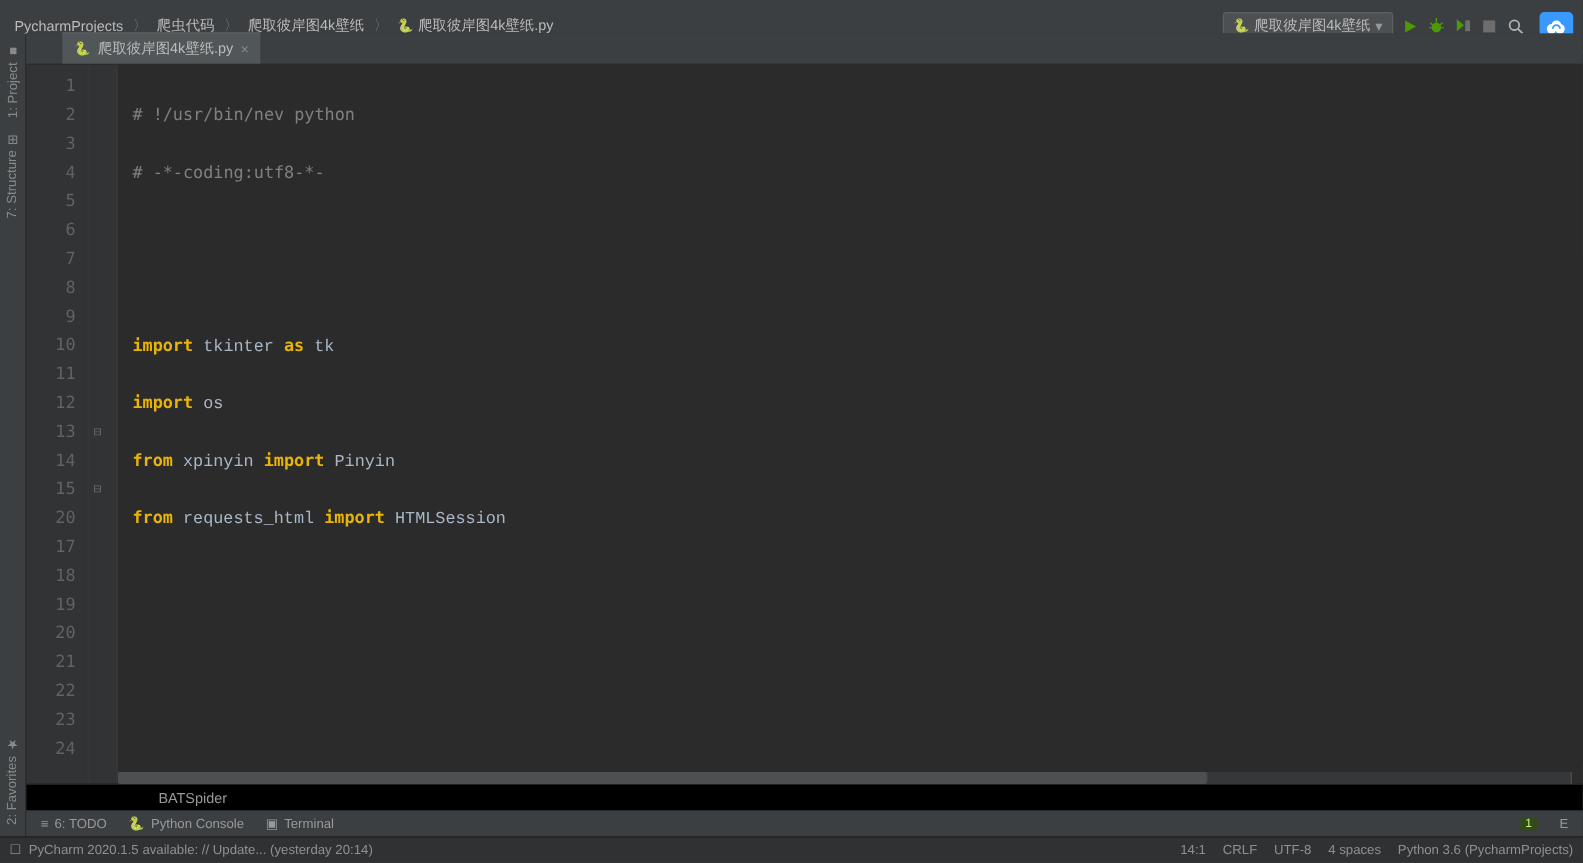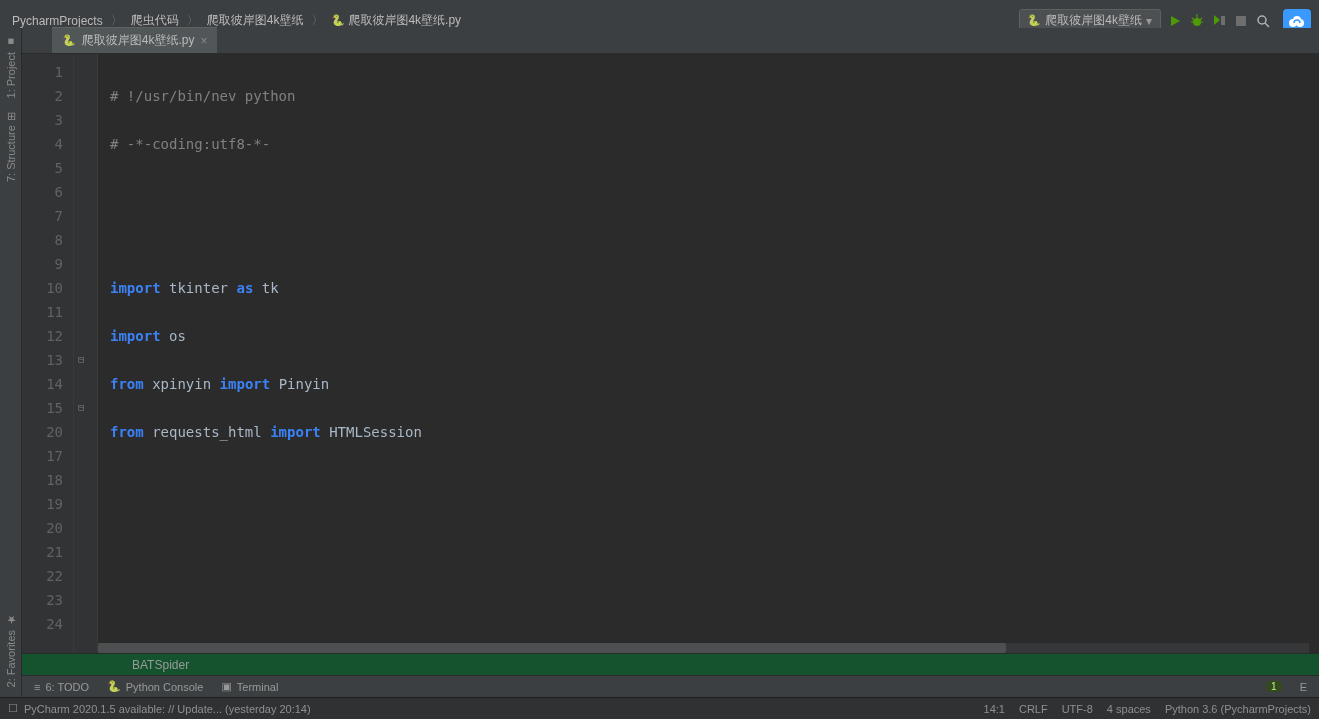"PycharmProjects" .nav-bar { border-bottom: 3px solid #86efac -> 1px solid #86efac }
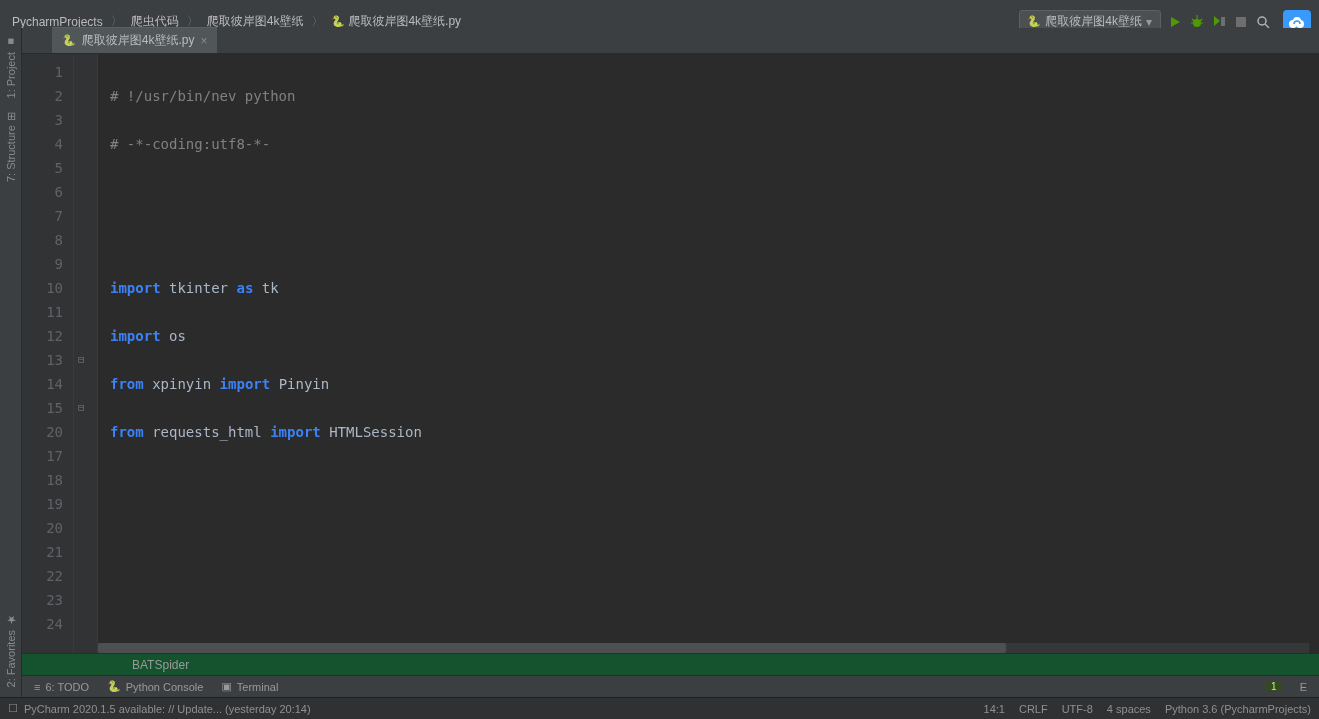"import" .kw { color: #3b82f6 -> #eab308 }
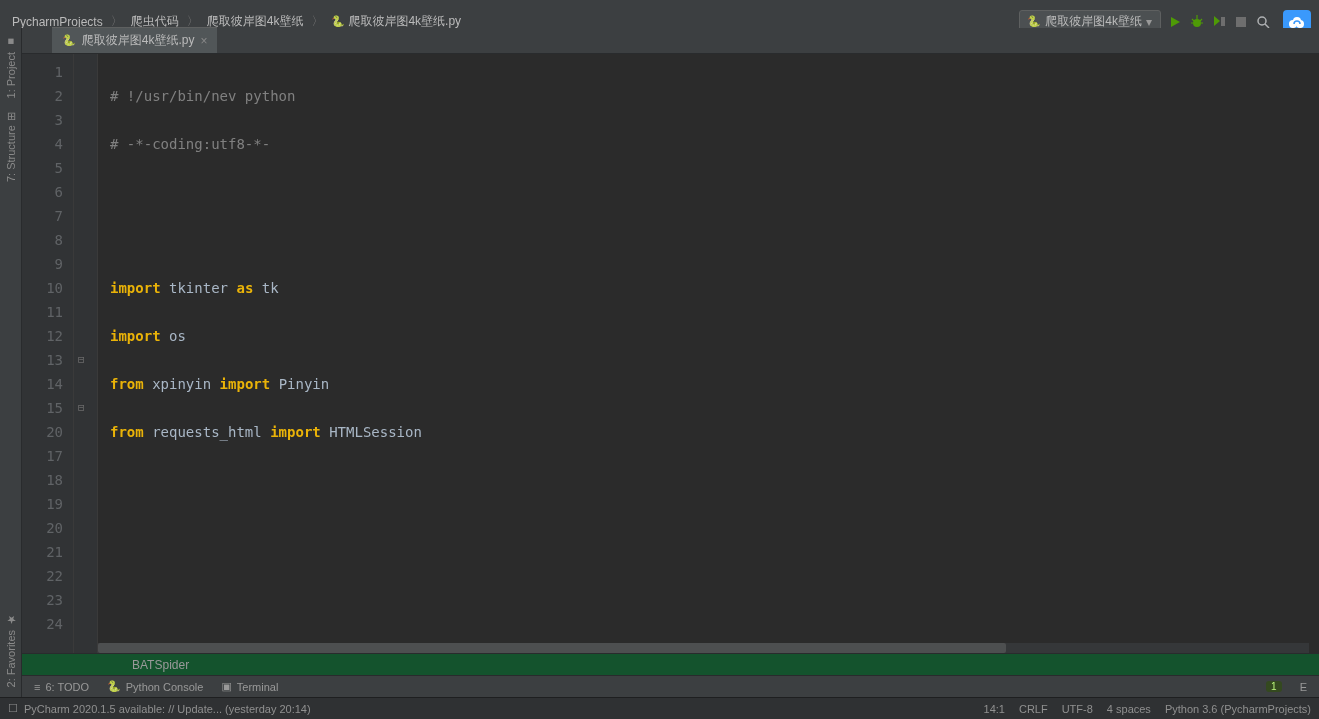"tkinter" .id { font-family: none -> Liberation Mono, monospace }
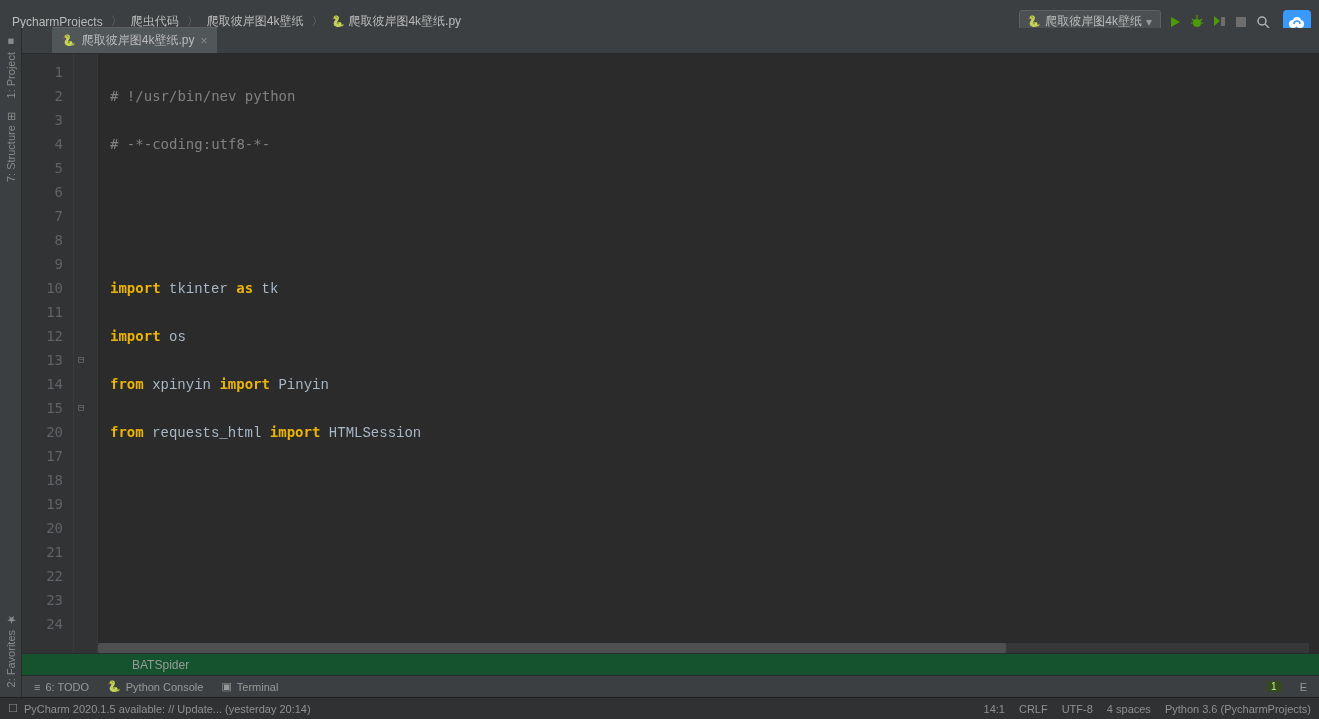"BATSpider" .editor-crumb { background: #14532d -> #000000 }
